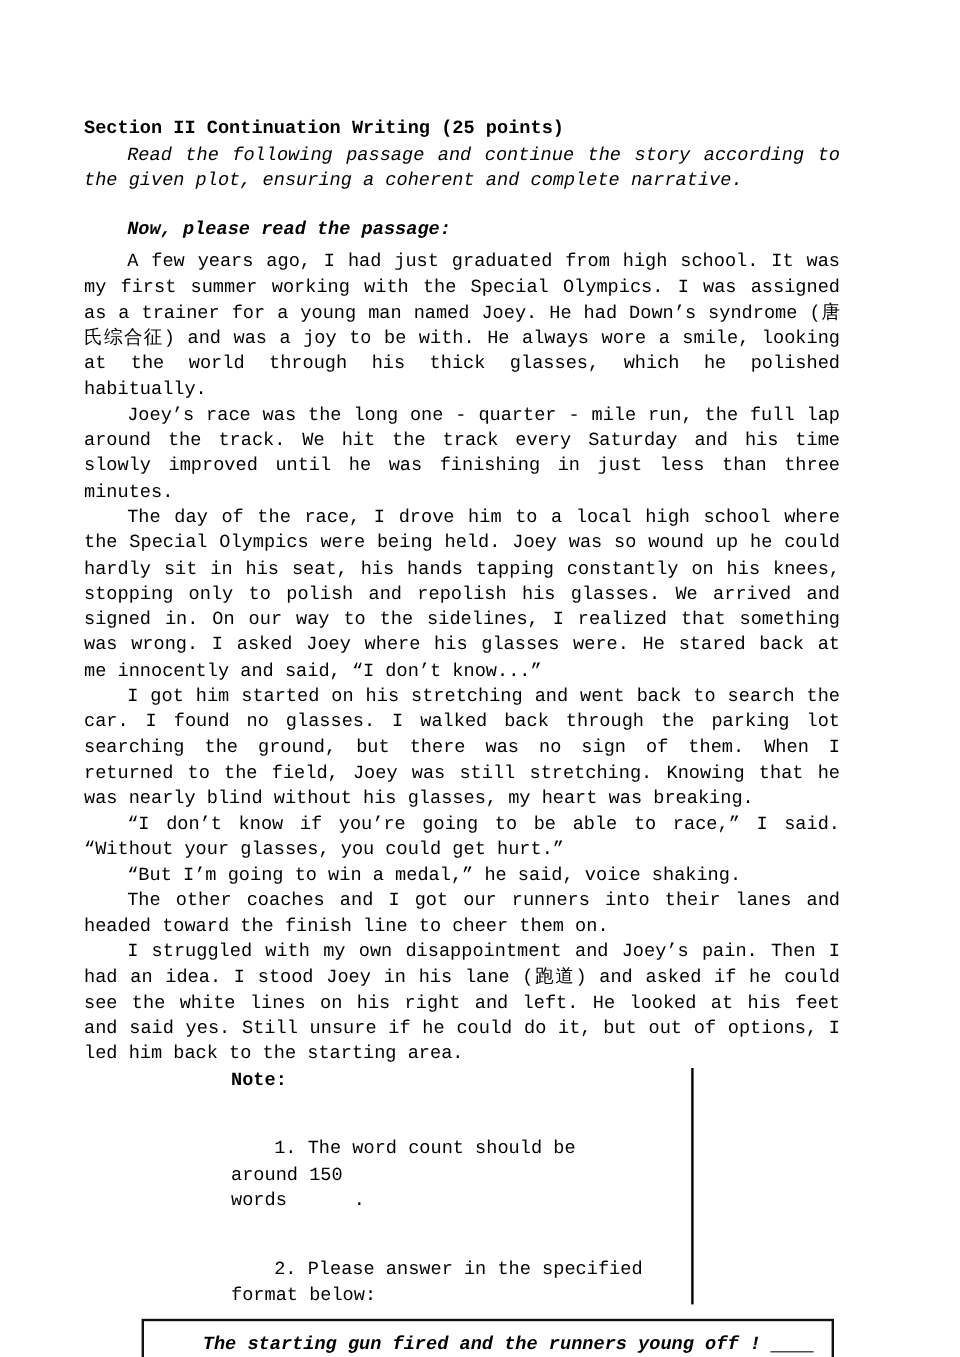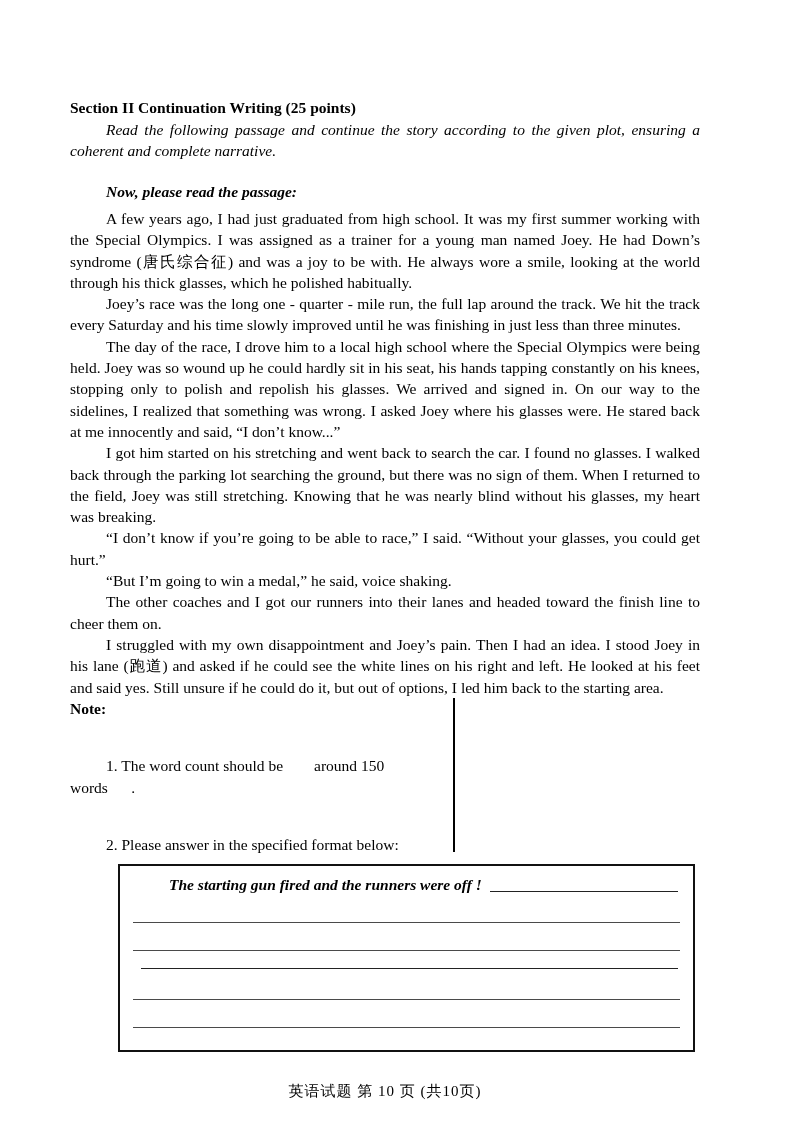"Section II Continuation Writing (25" .page { font-family: none -> Liberation Mono, monospace }
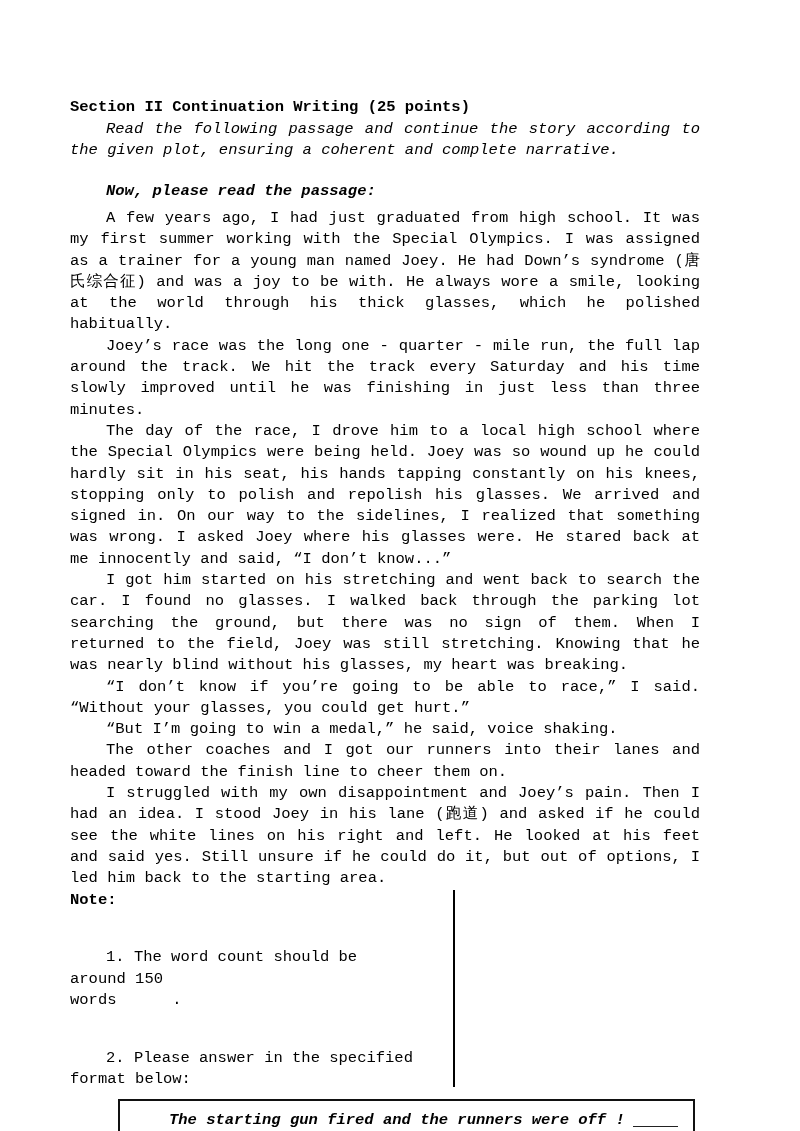"Note:" .note-row { justify-content: none -> center }
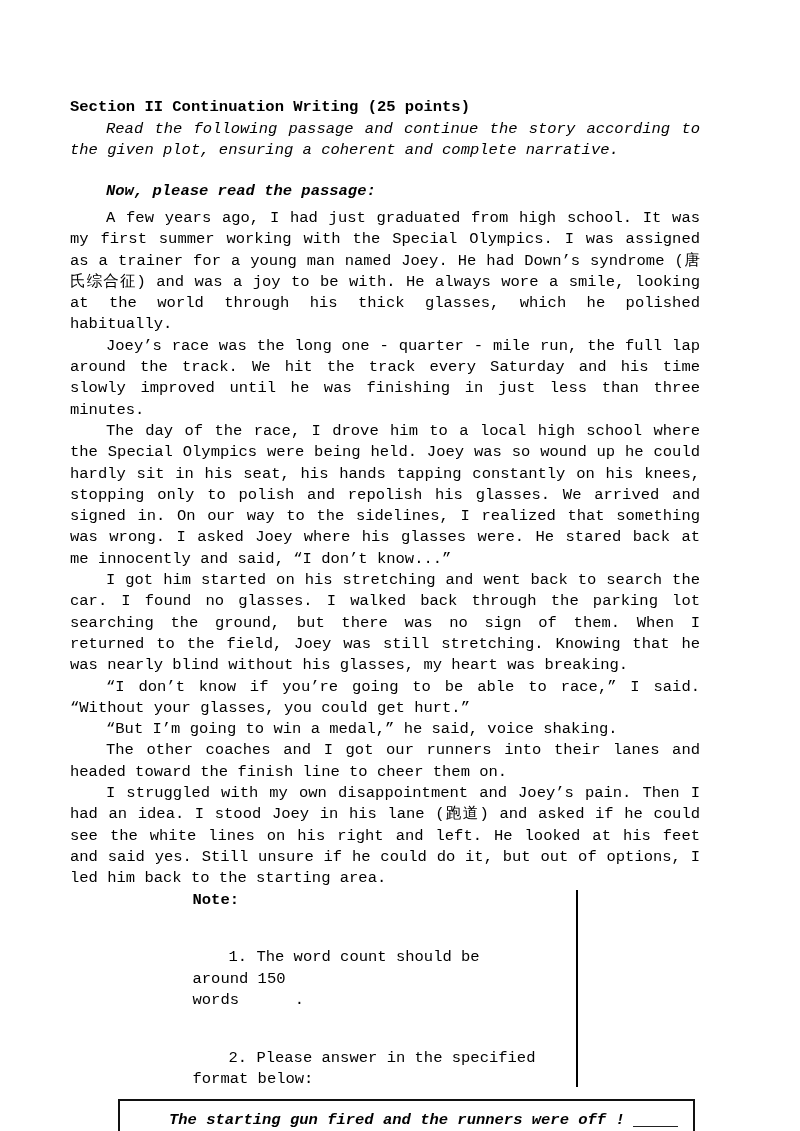"The starting gun fired and" span.prompt { text: were -> young }
